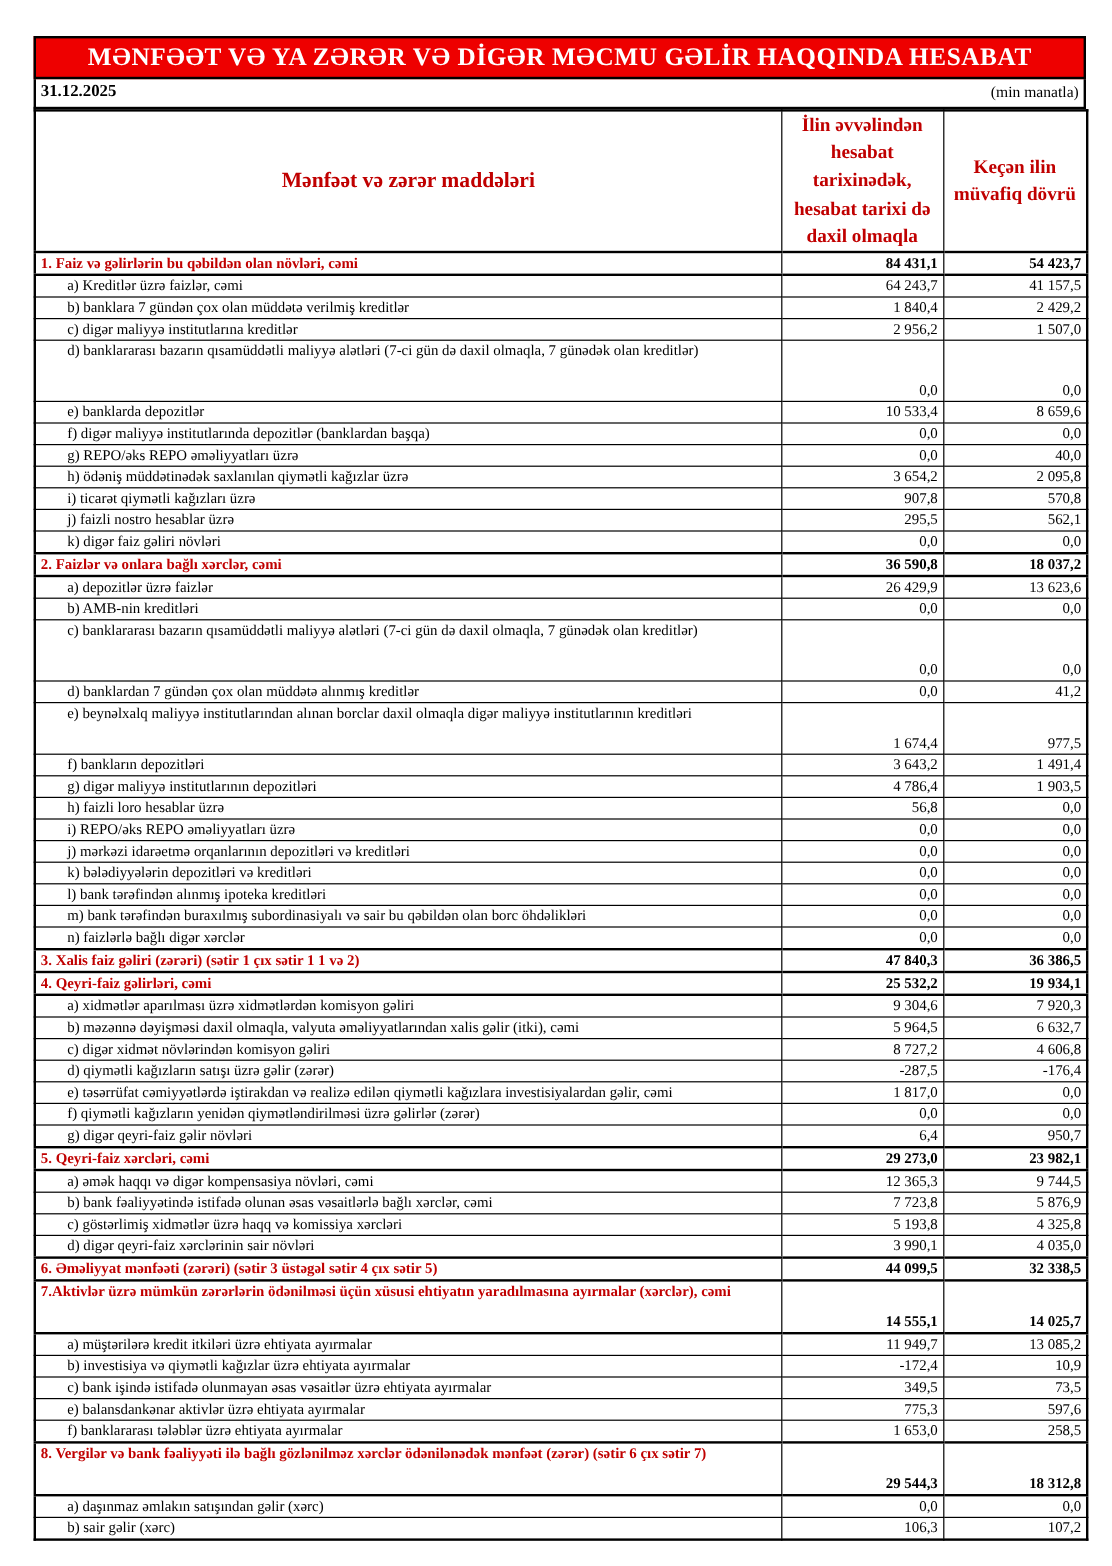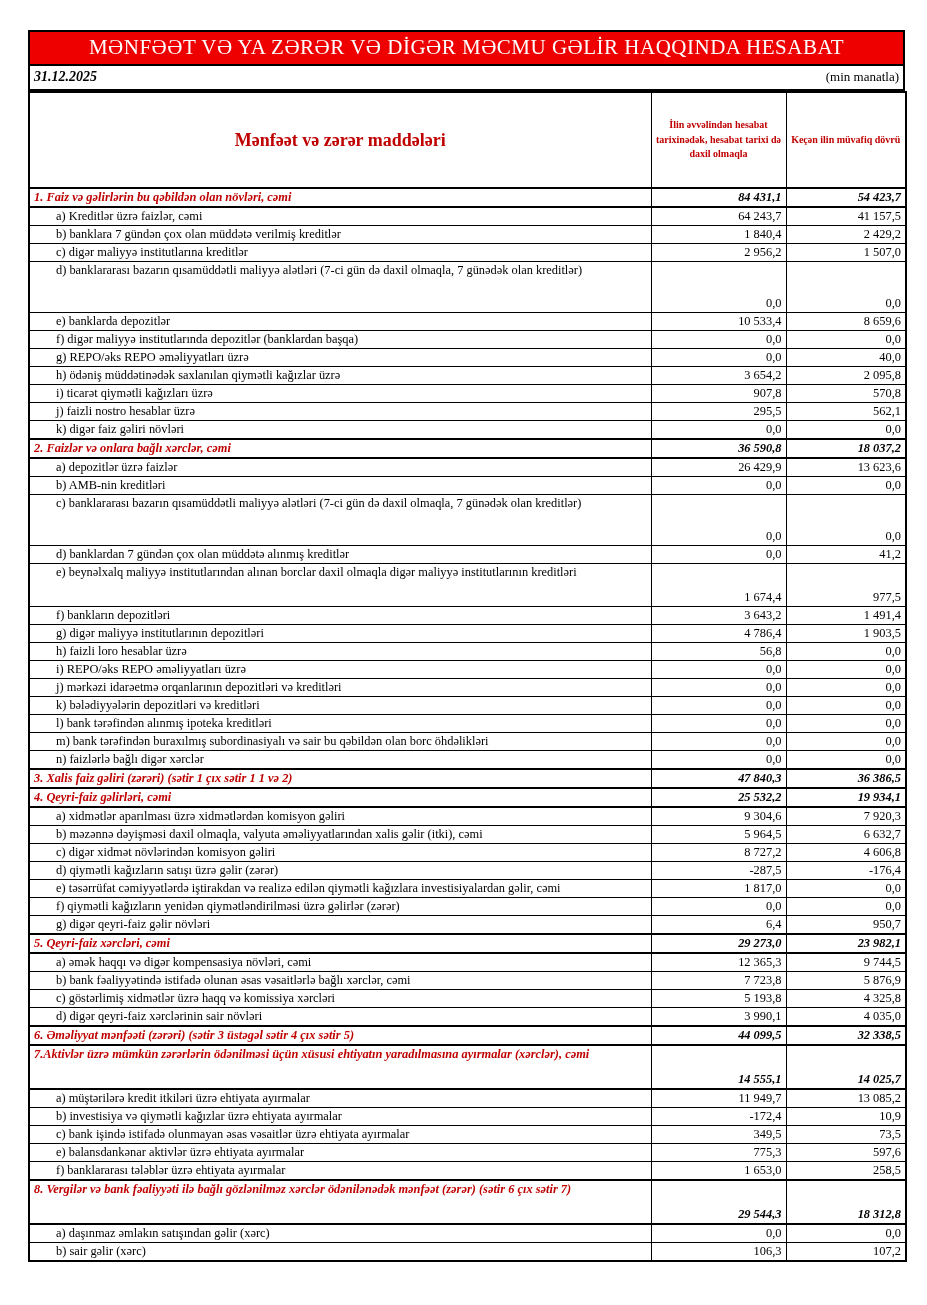"MƏNFƏƏT VƏ YA ZƏRƏR VƏ" .title-banner { font-weight: normal -> bold }
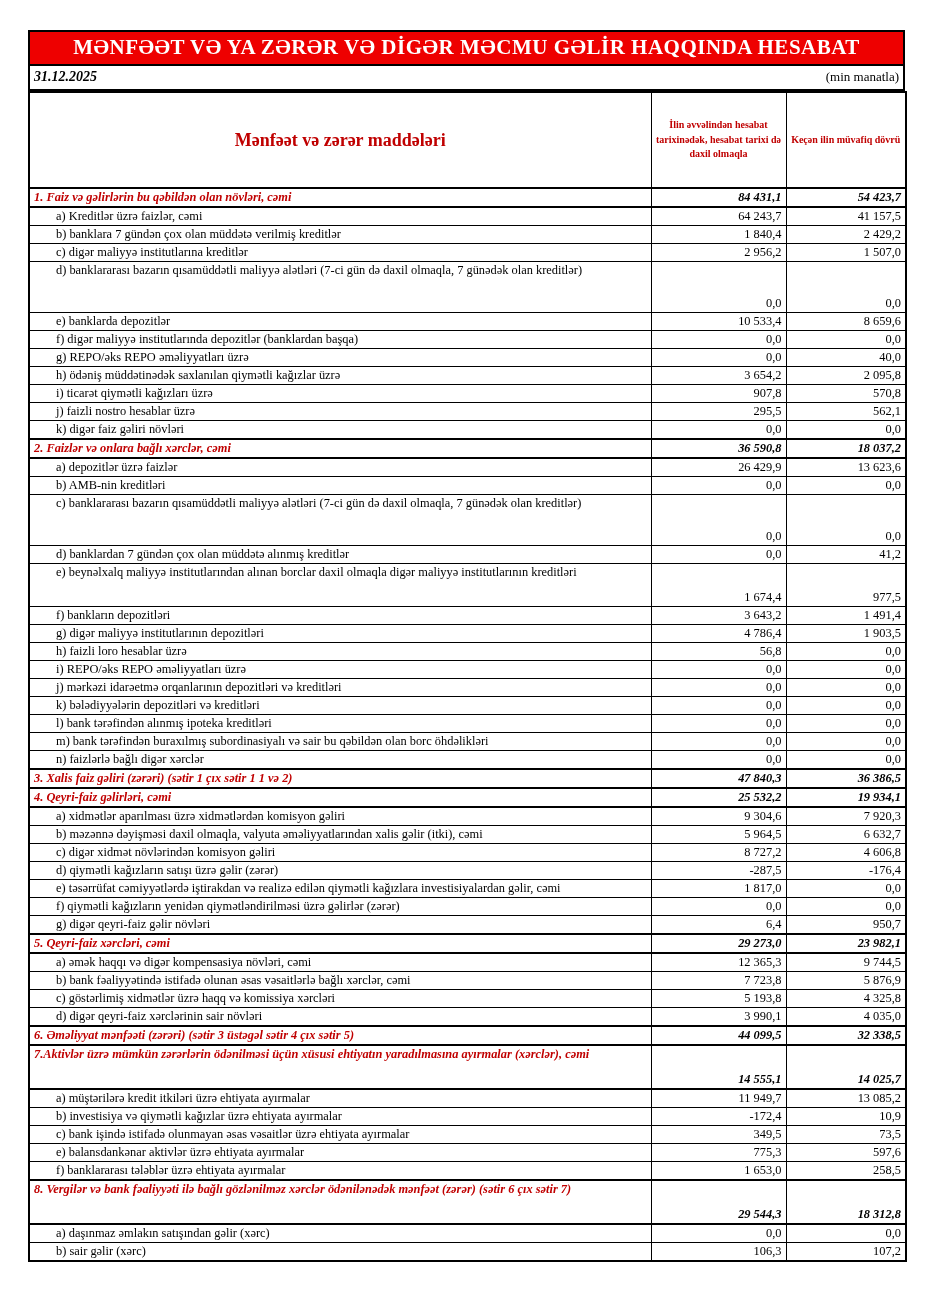"31.12.2025" .date-bar .date { font-style: italic -> none }
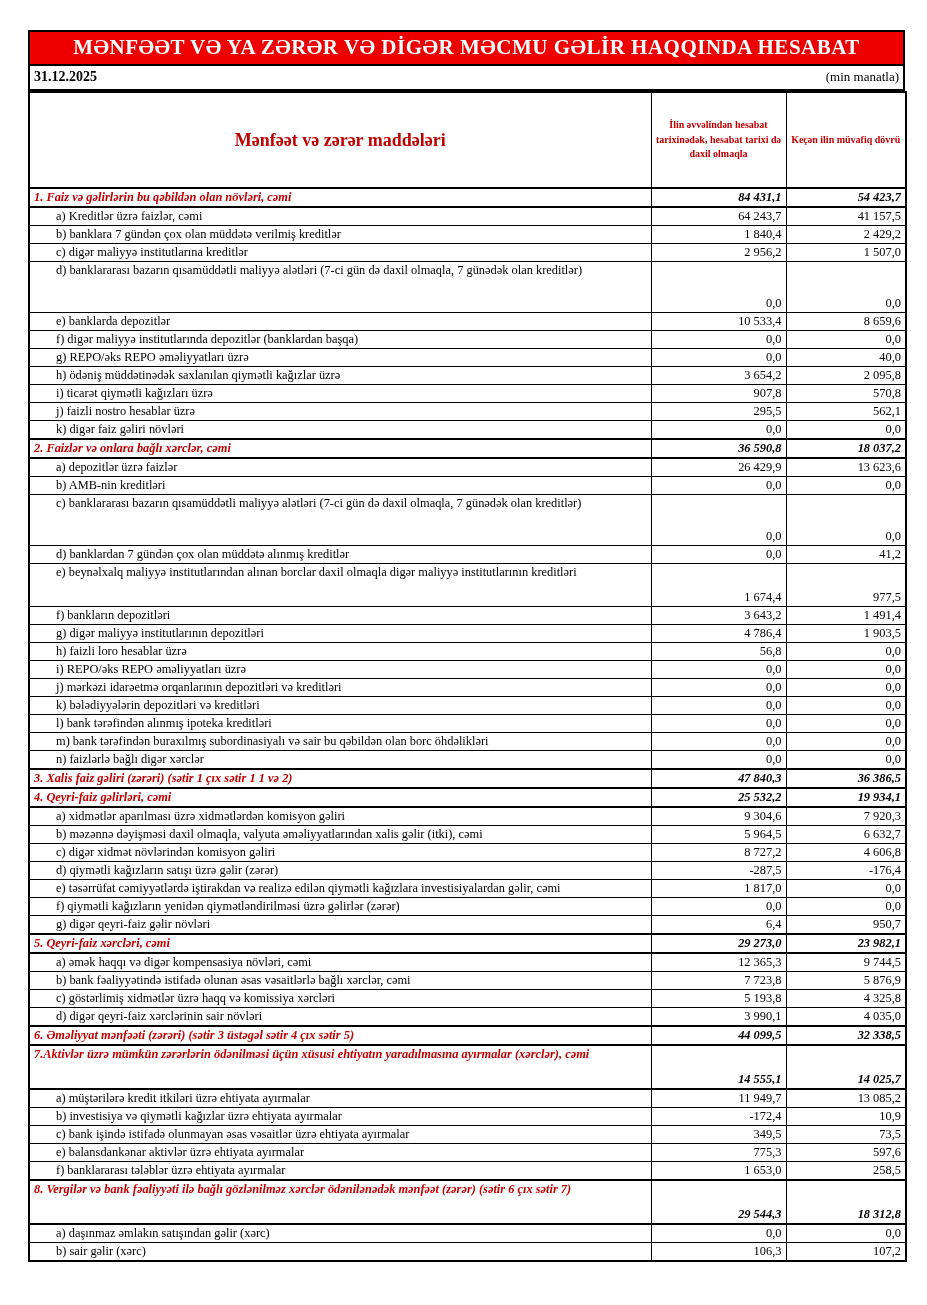"İlin əvvəlindən hesabat tarixinədək," th.h-col { font-size: 10px -> 16px }
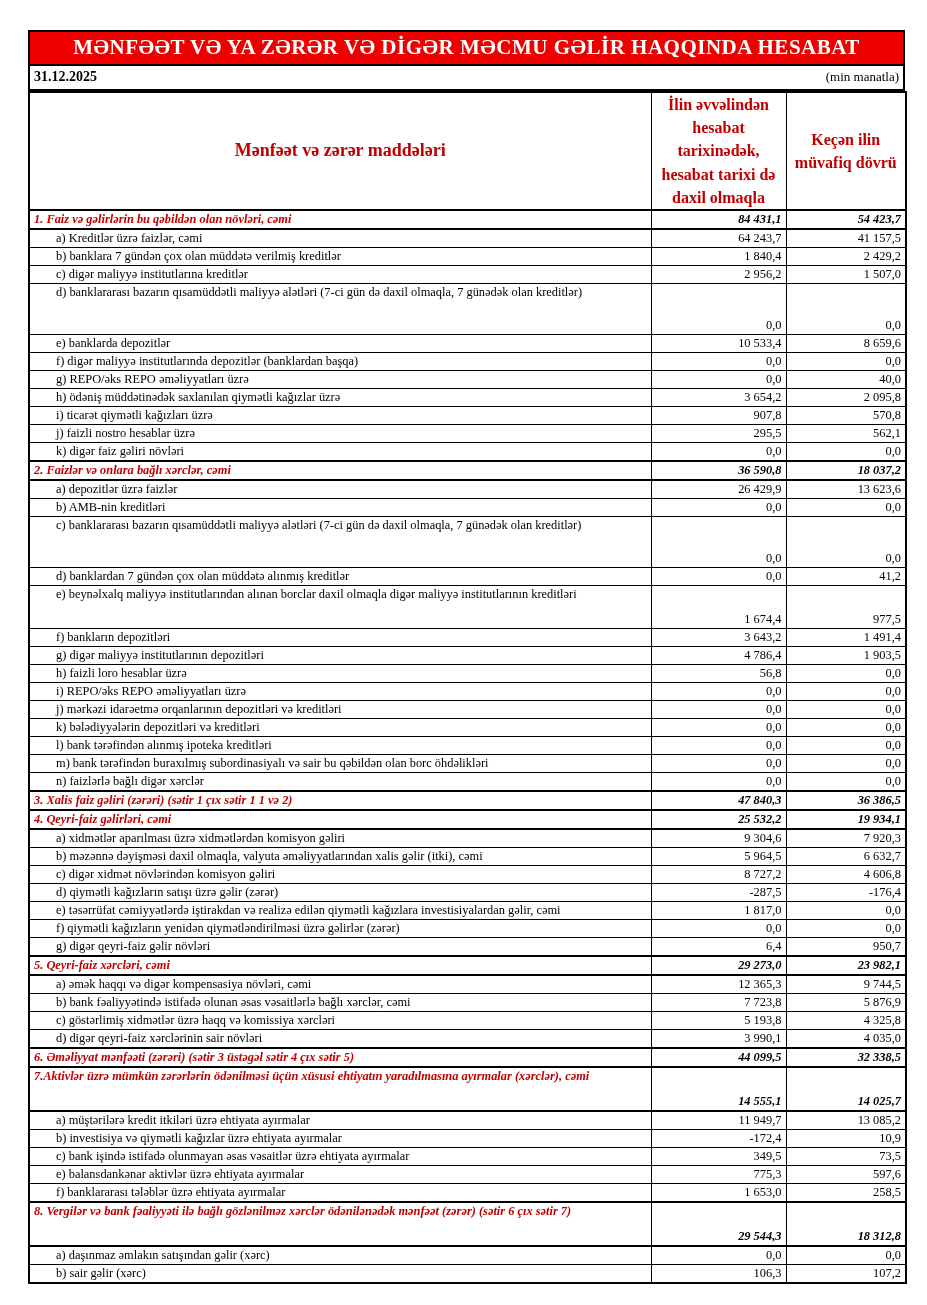"1. Faiz və gəlirlərin bu" tr.main td { font-style: italic -> none }
